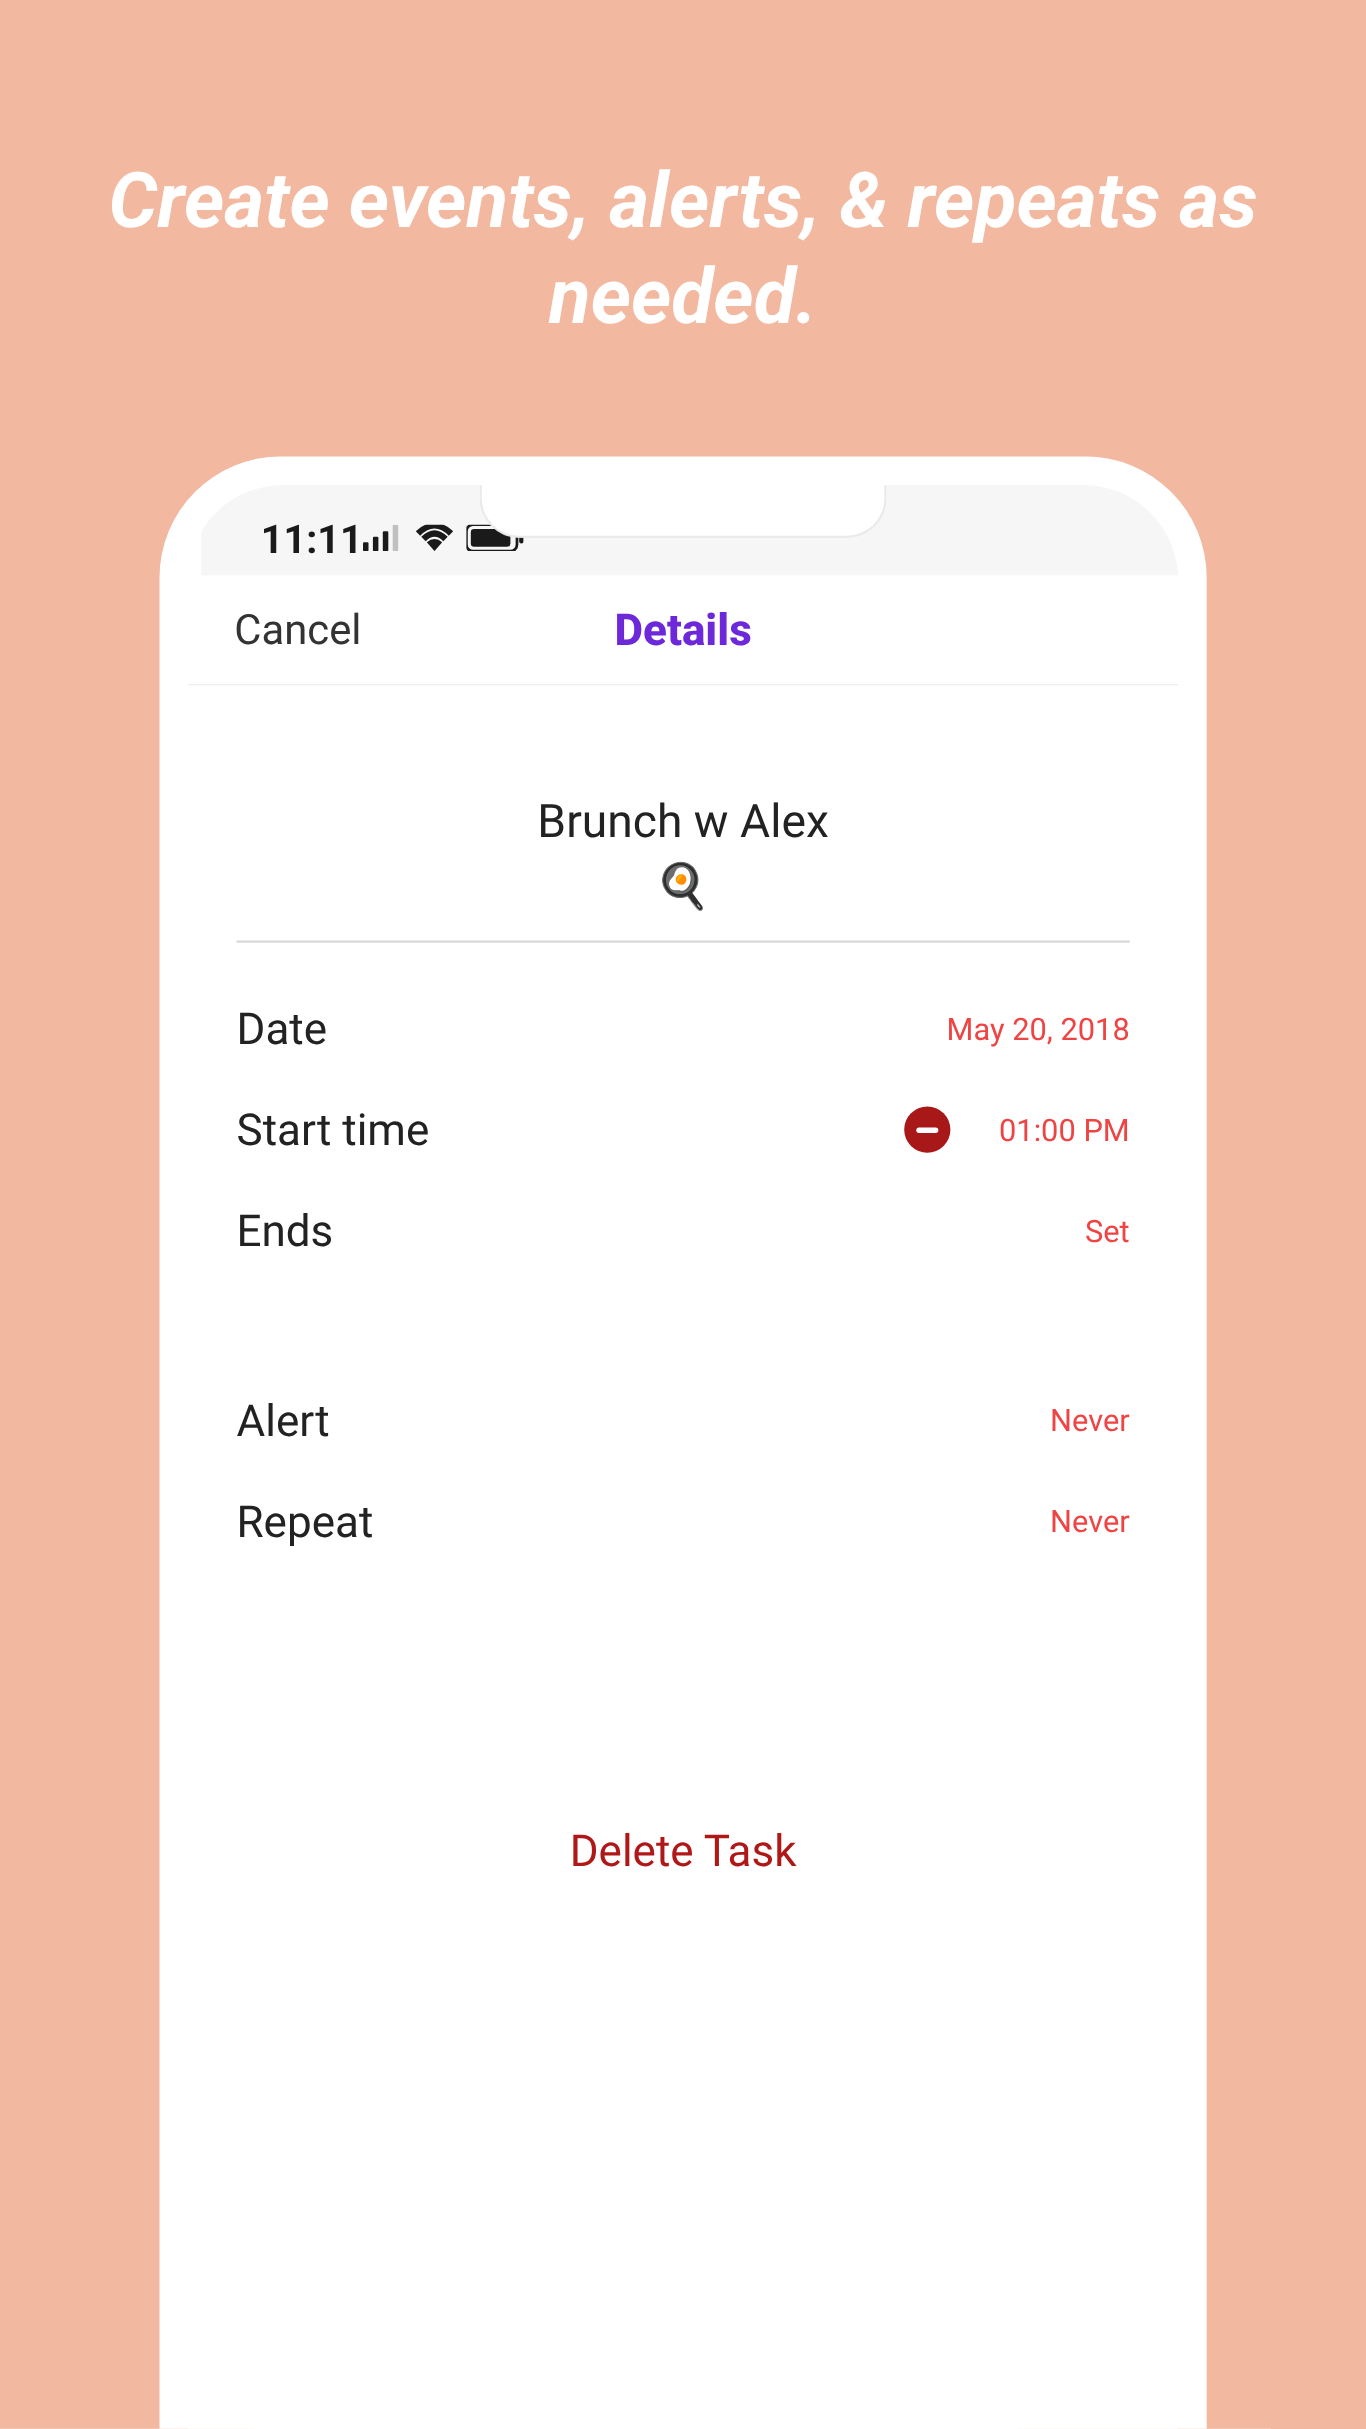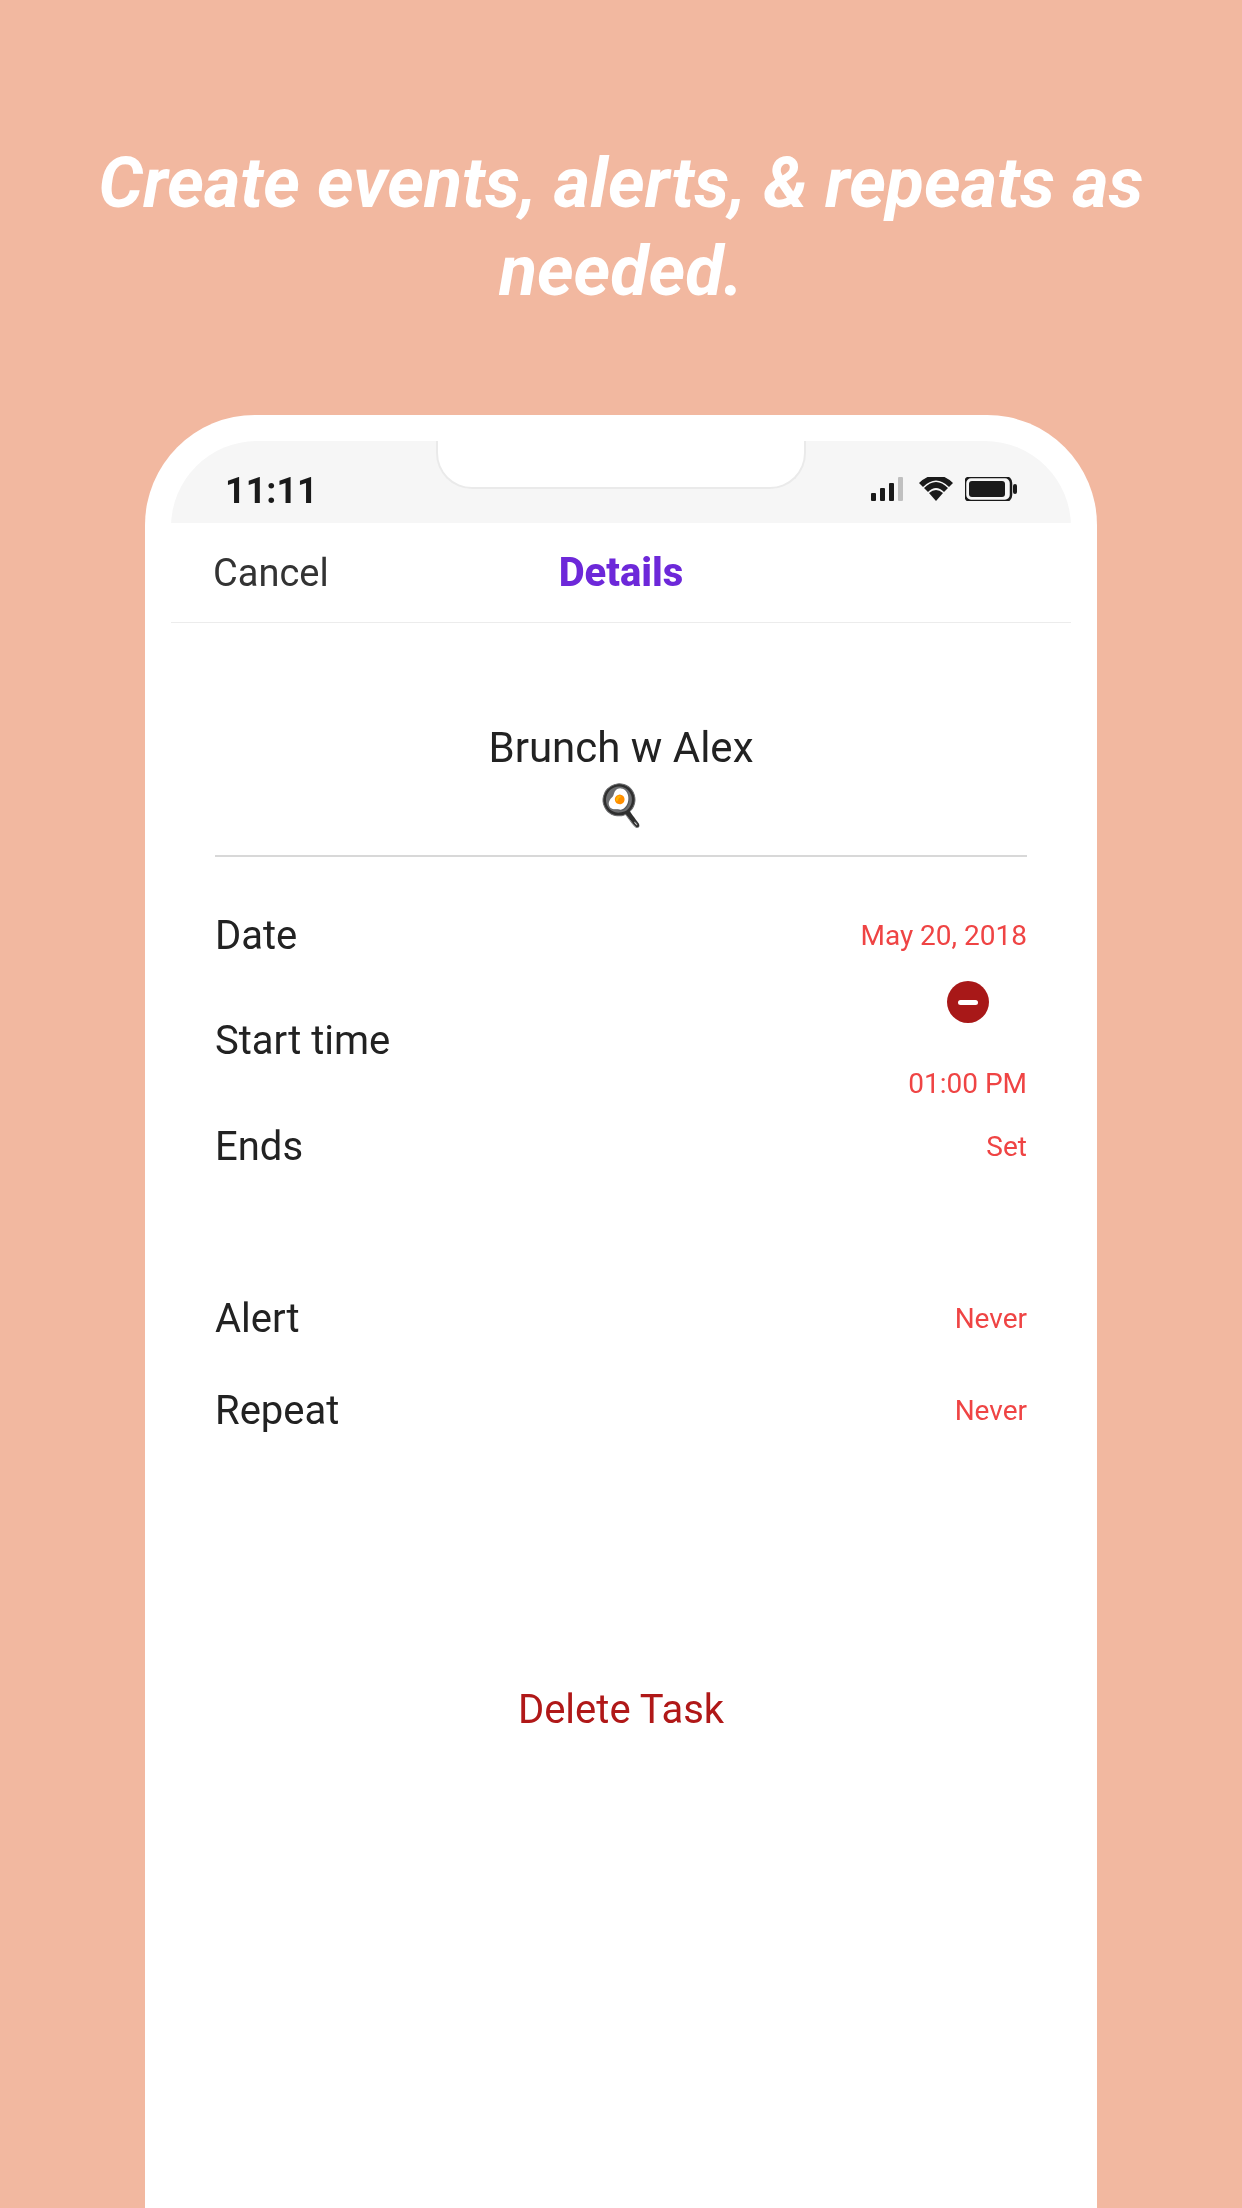"11:11" .status-bar { justify-content: space-between -> none; left: 0 -> 12px }
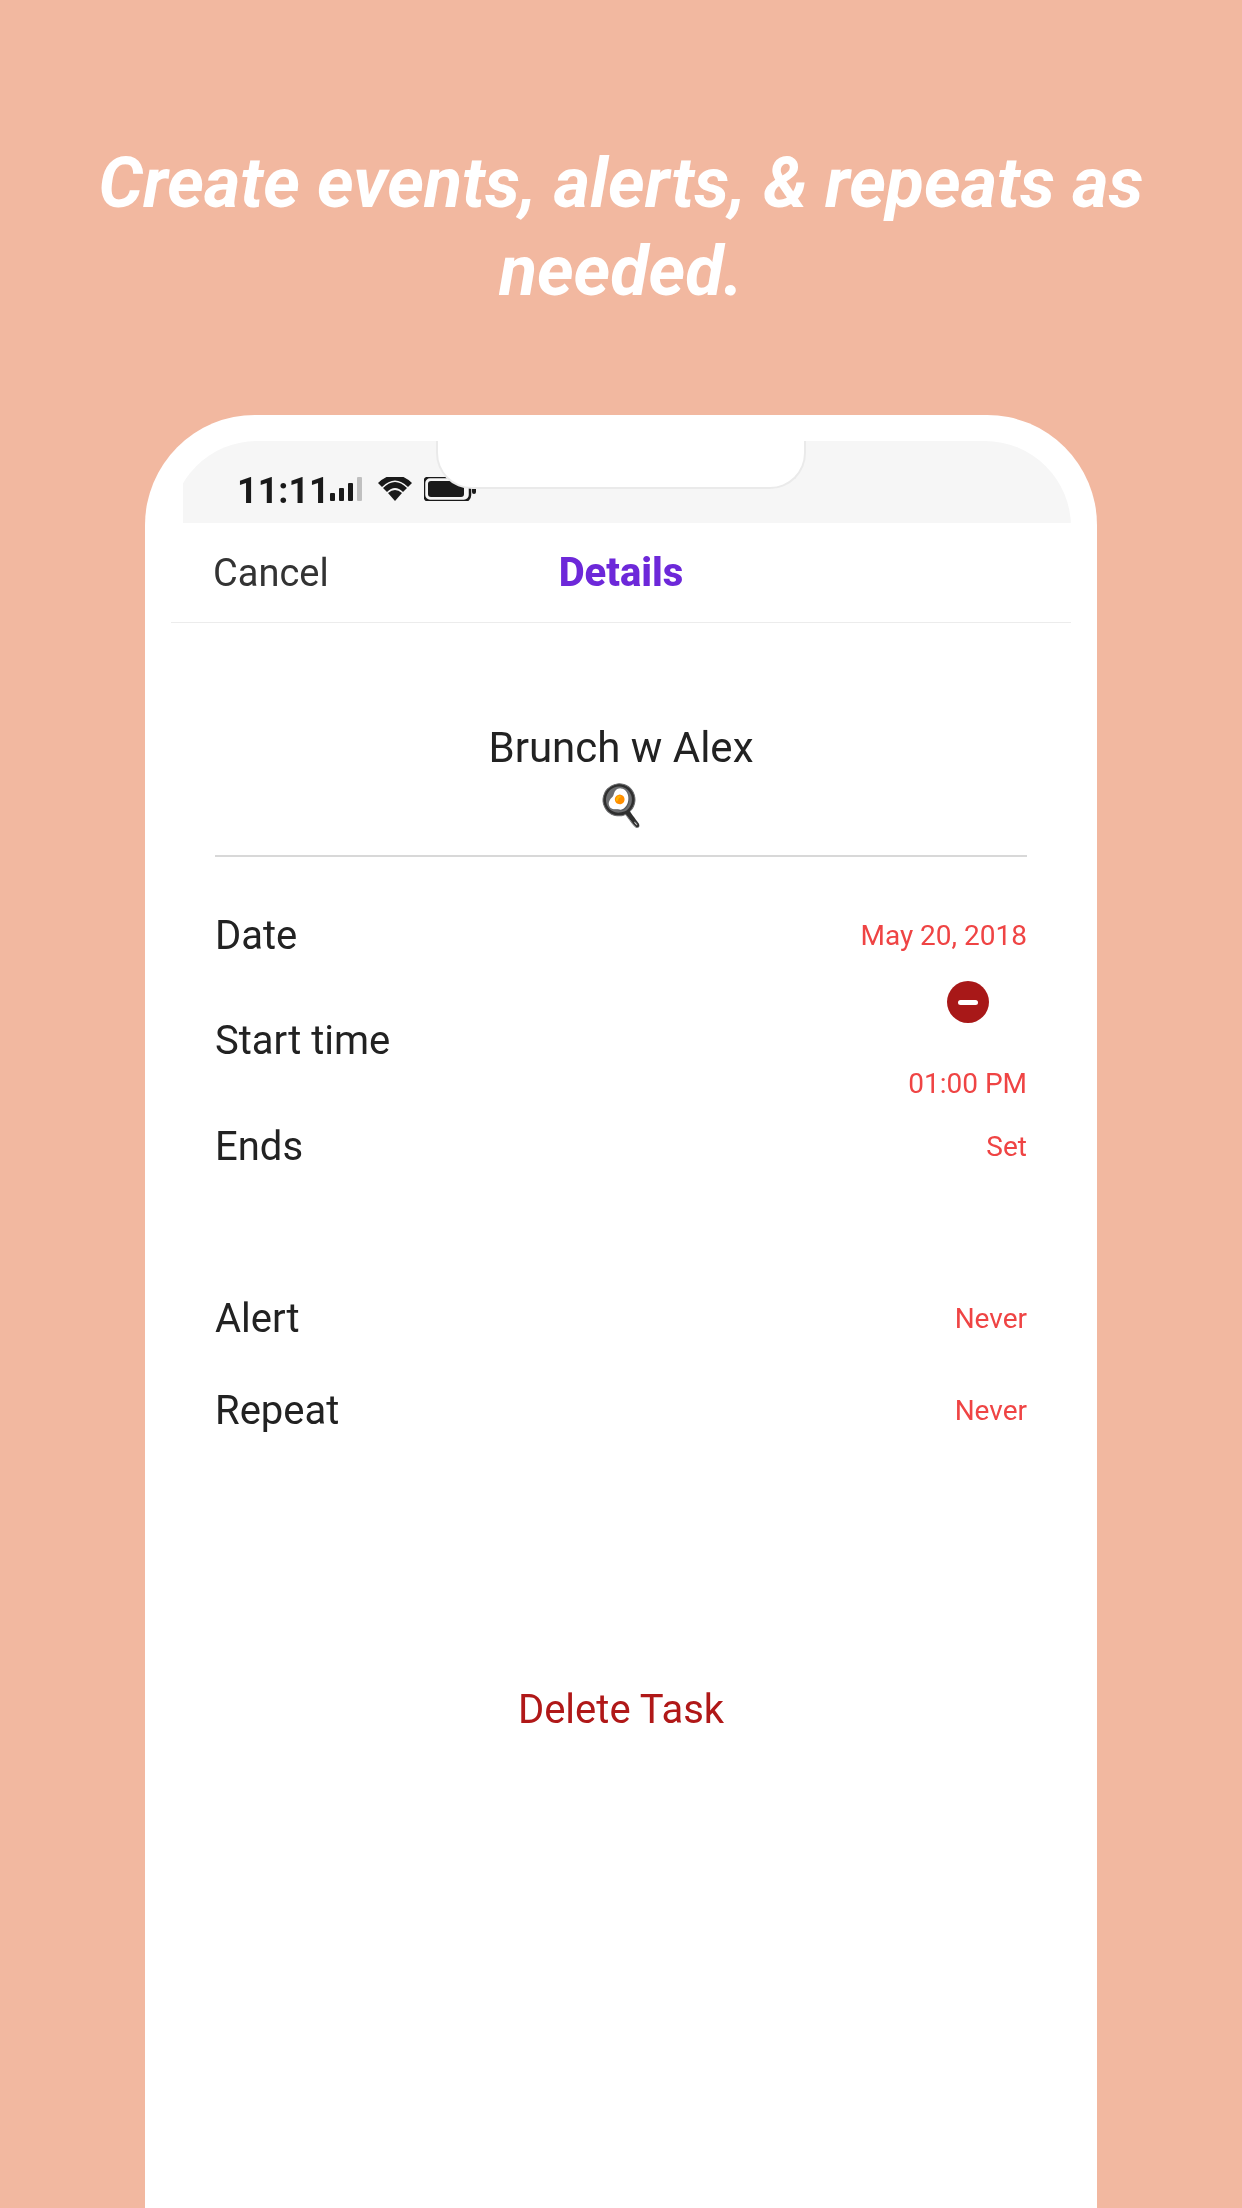"01:00 PM" .field-value-group { flex-direction: column -> none }
